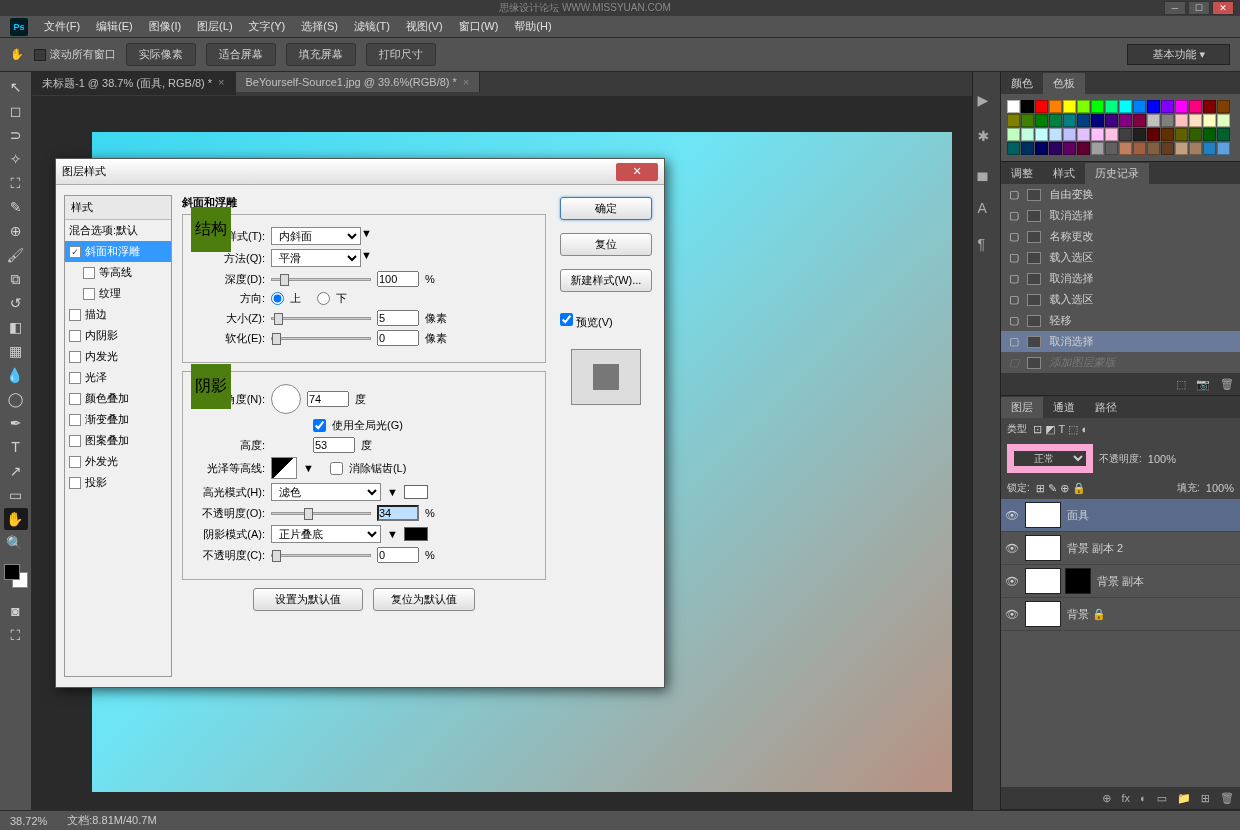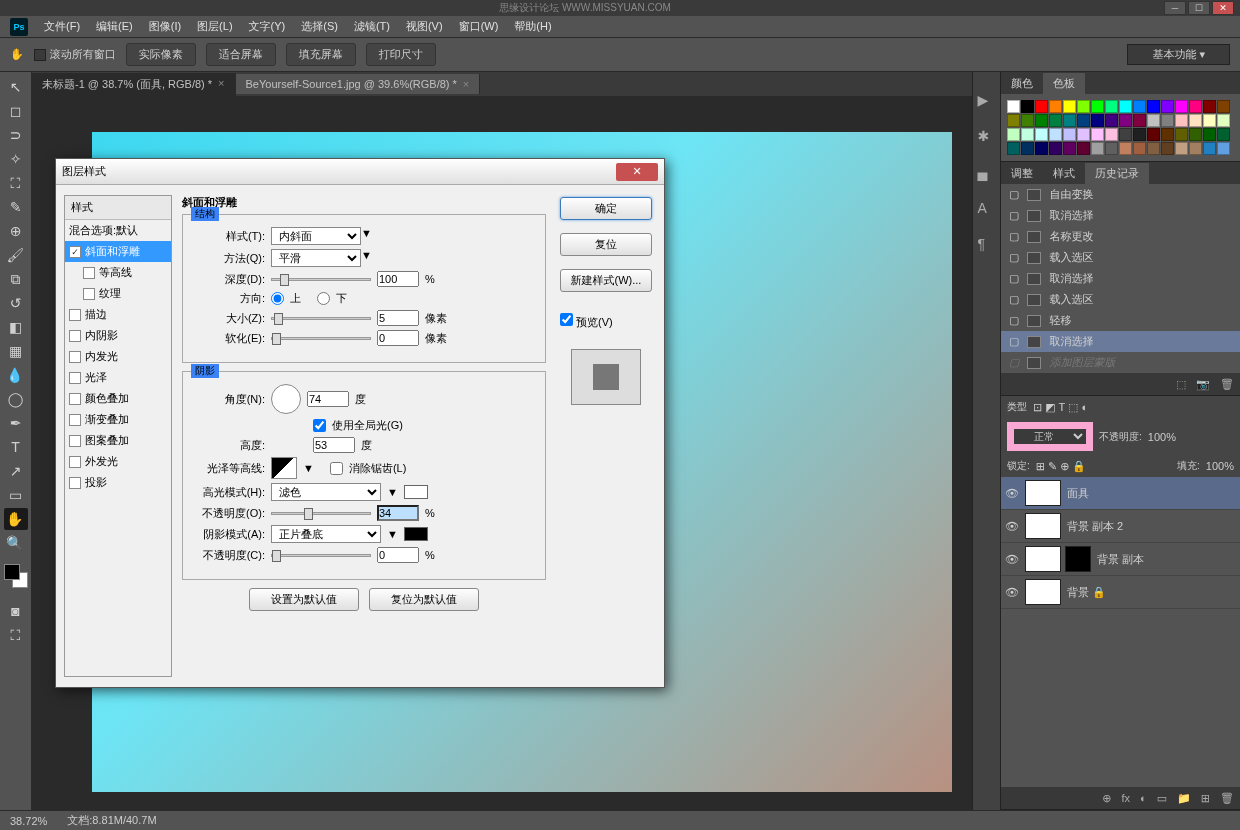"未标题-1 @ 38.7% (面具, RGB/8)" .tabs { align-items: center -> flex-start }
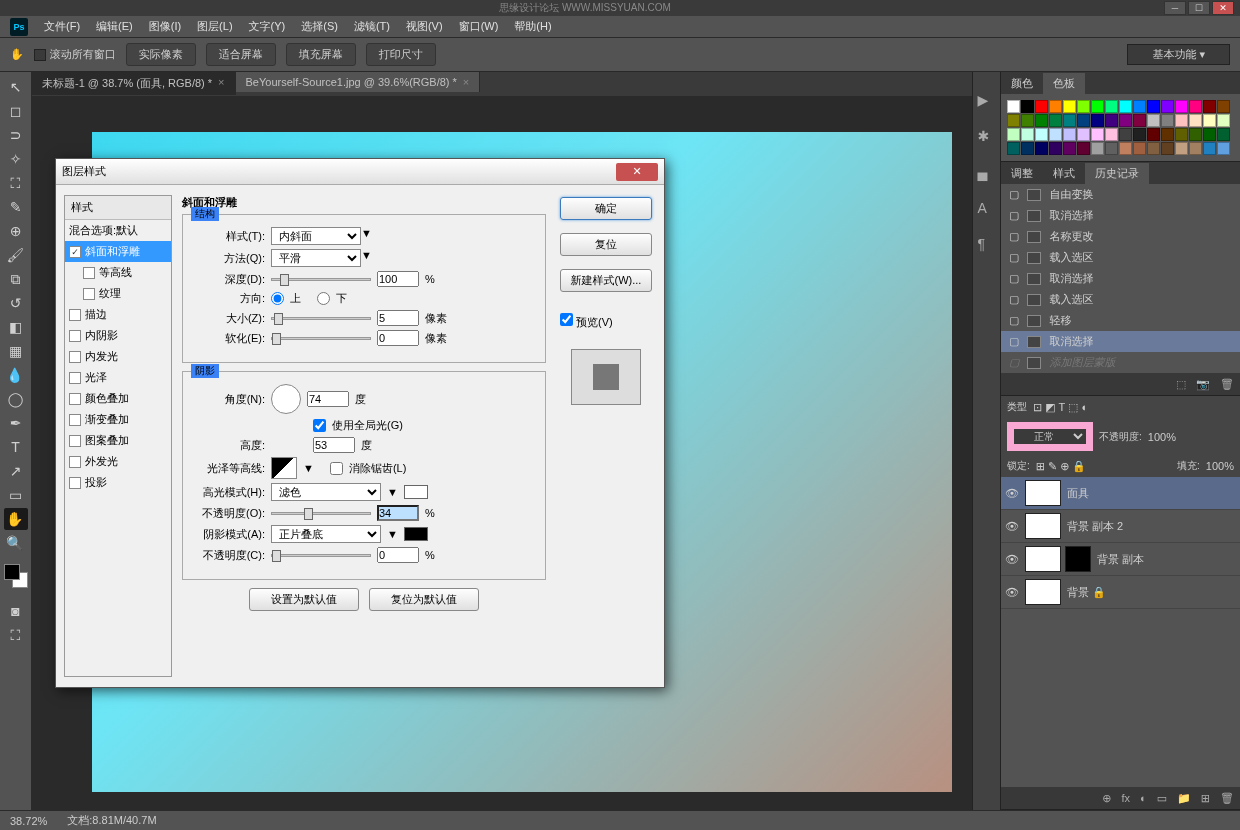"结构" .fset .leg { background: #3b82f6 -> #4d7c0f; font-size: 10px -> 16px; padding: 0 4px -> 12px 4px }
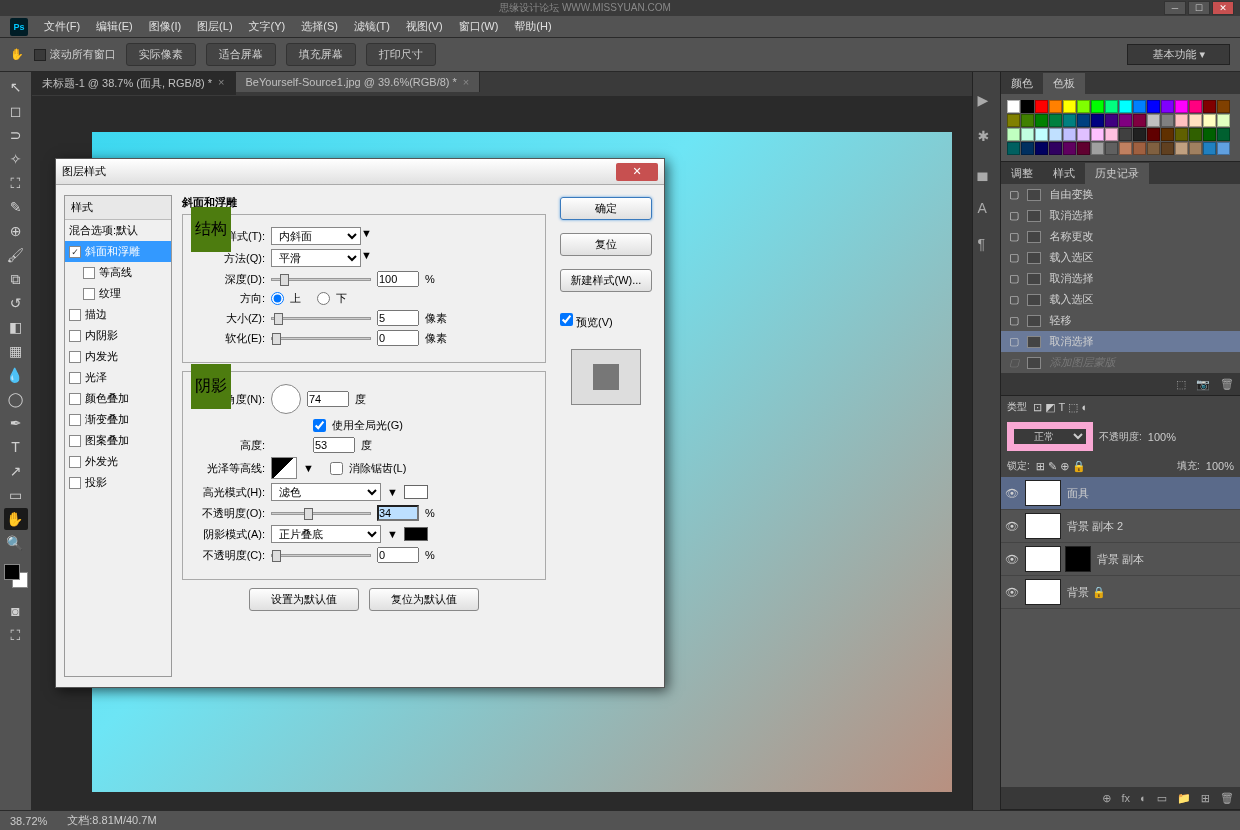"图层" div.panel-tabs { html: none -> <div> <div>图层</div> <div>通道</div> <div>路径</div> </div> }
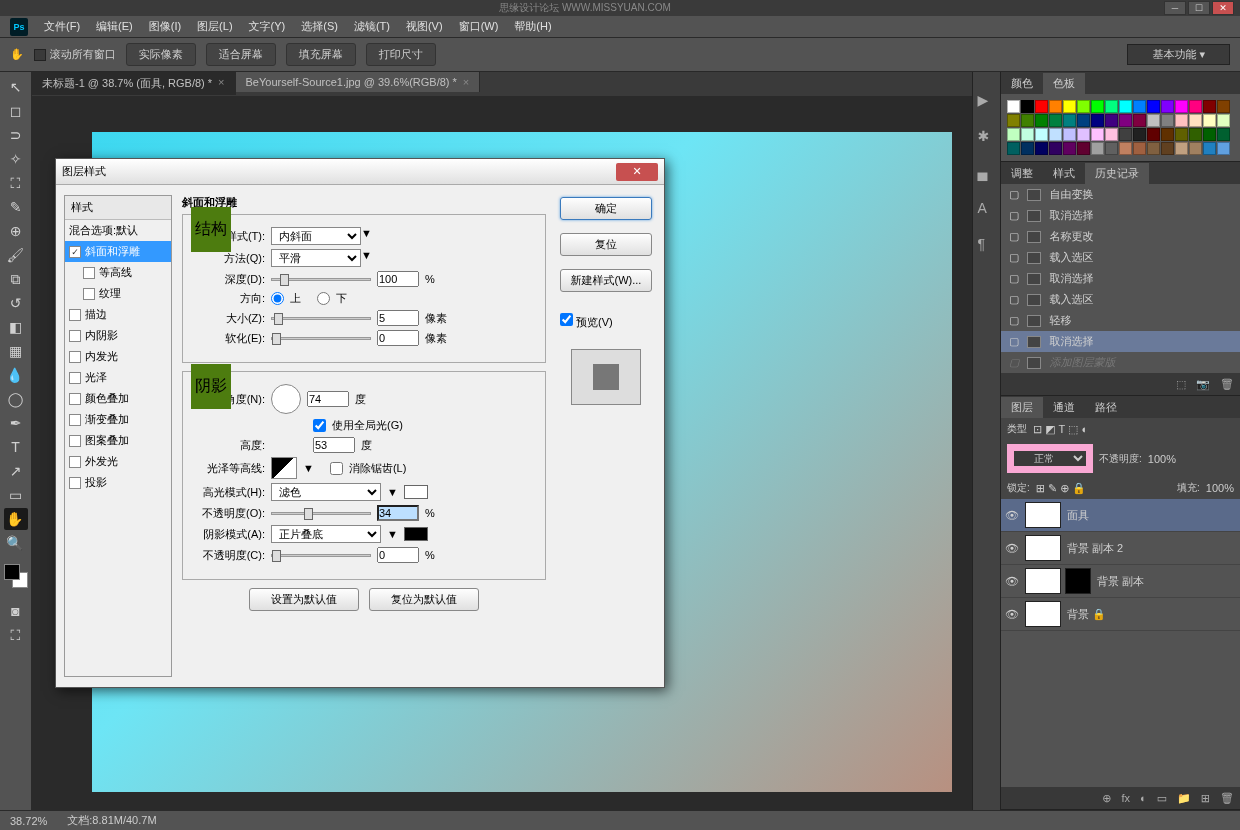"复位为默认值" div.dbtn { width: 110px -> 102px }
